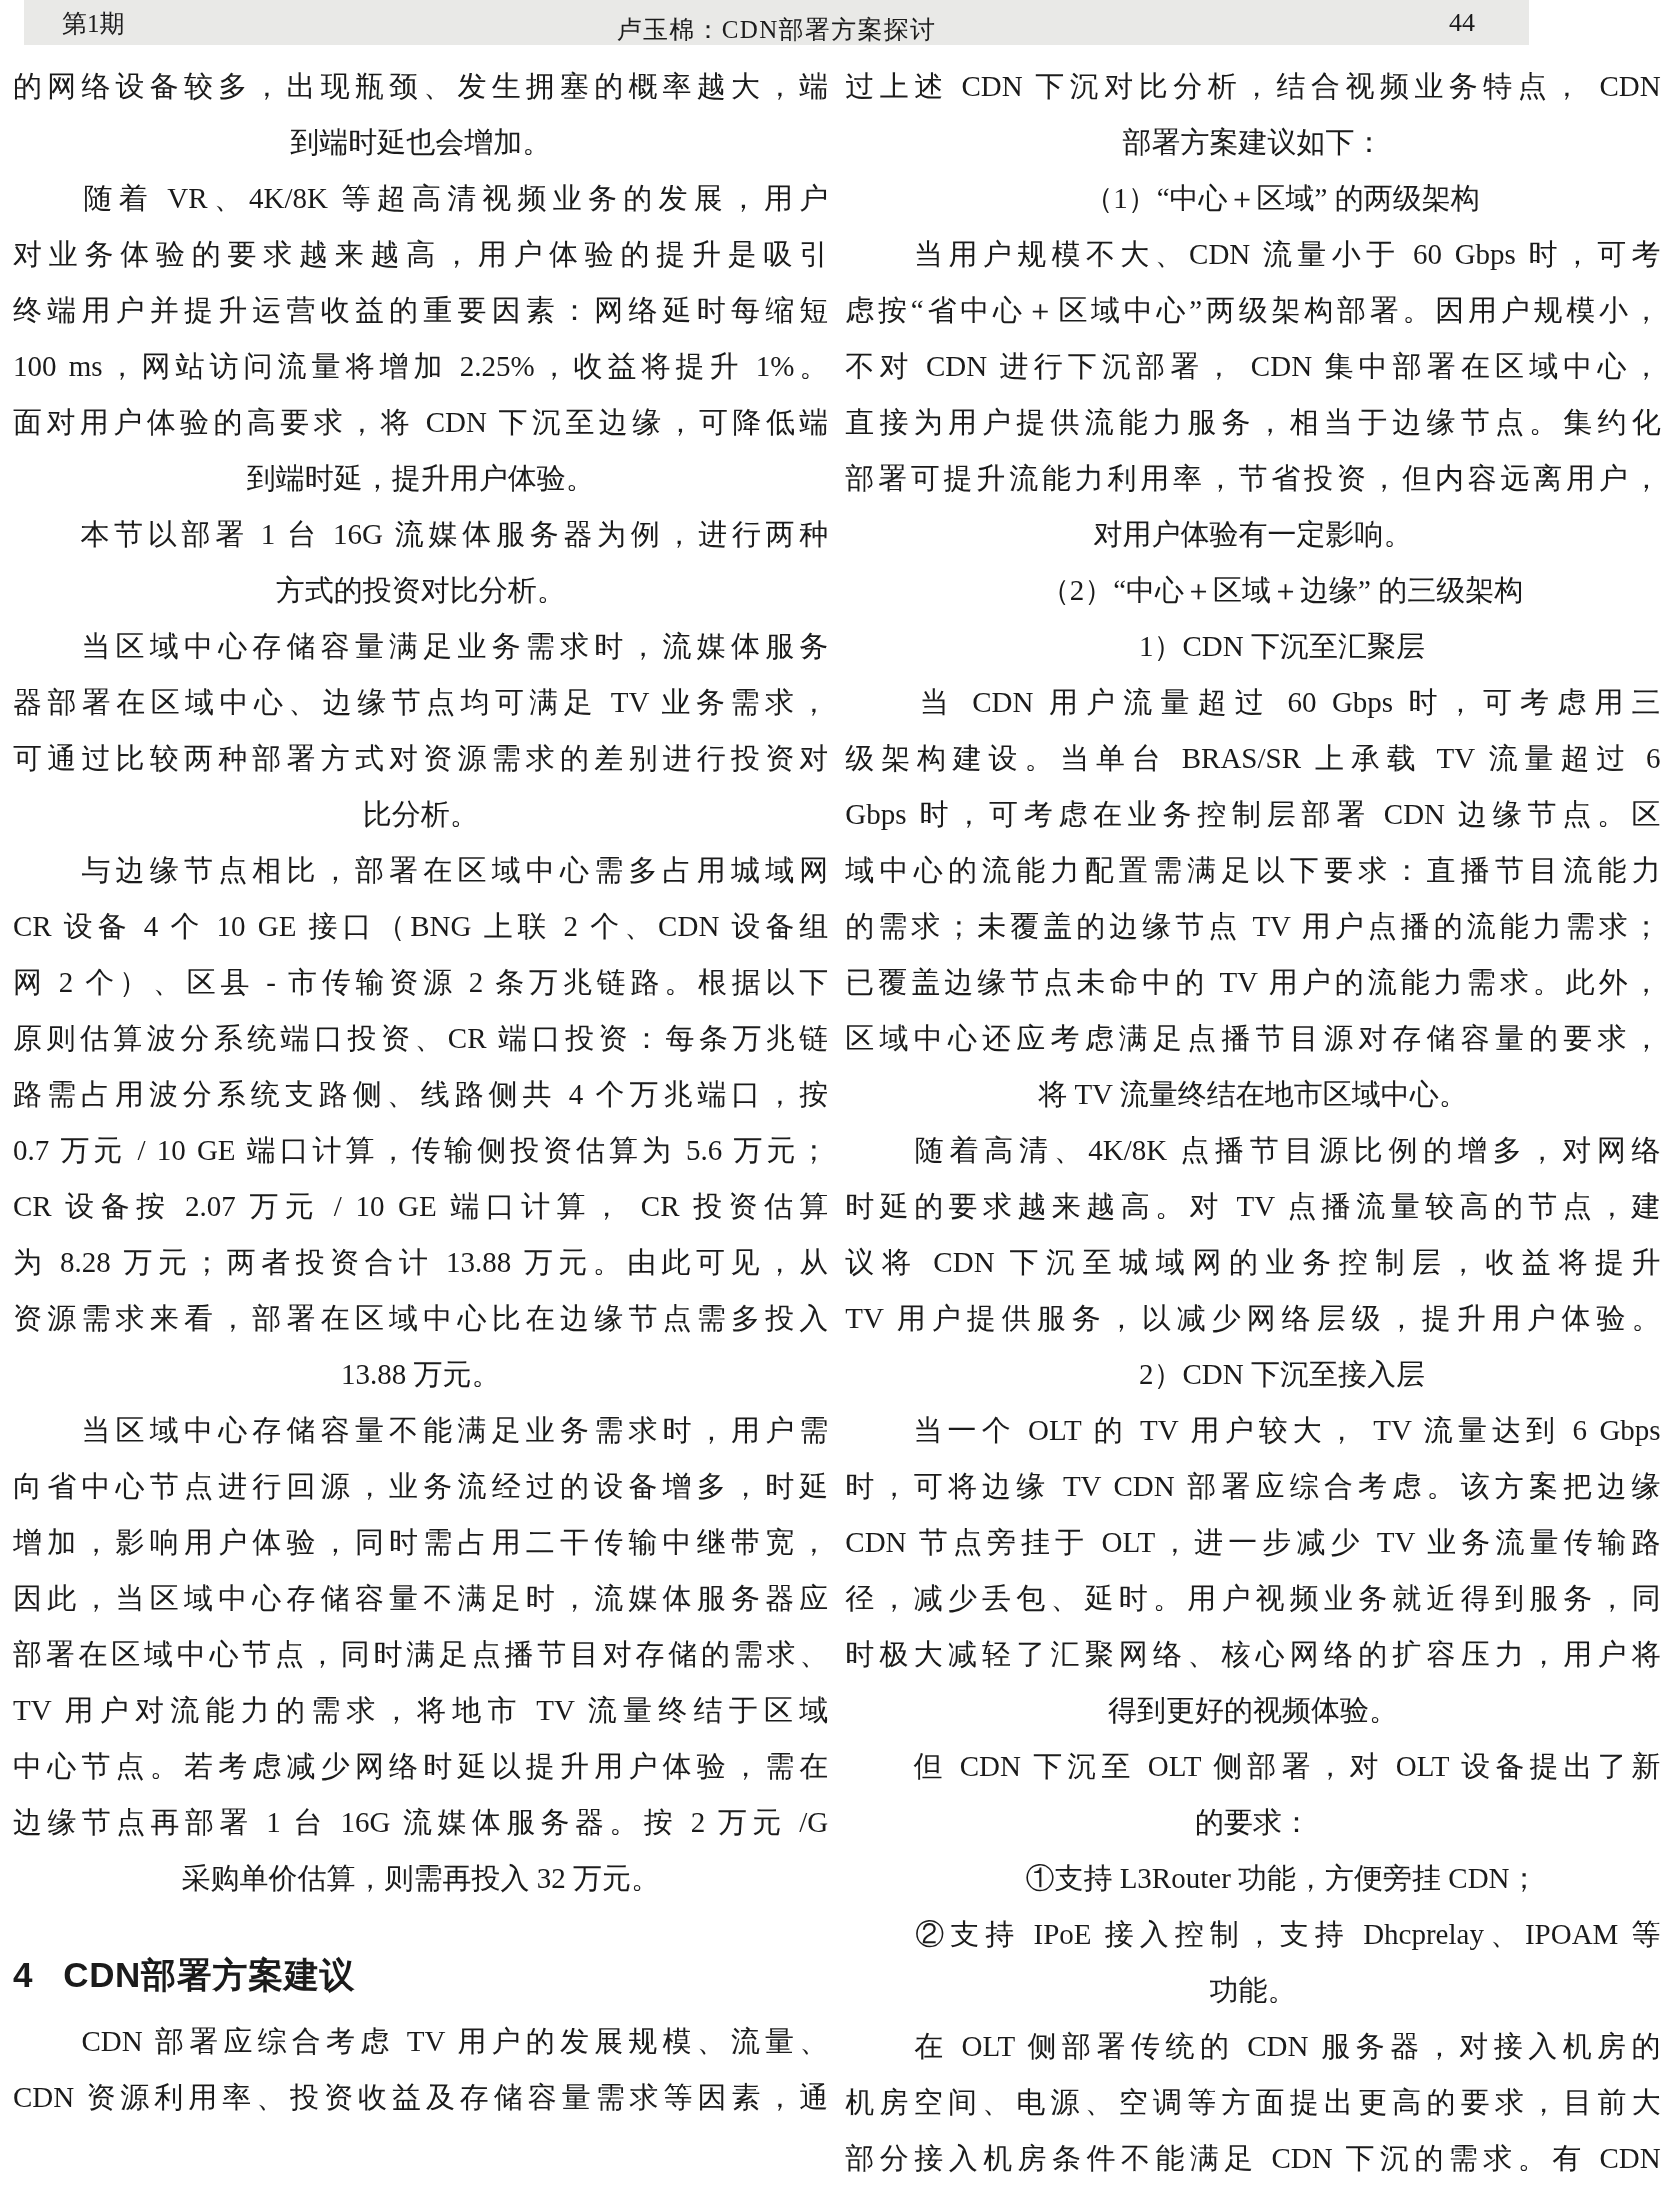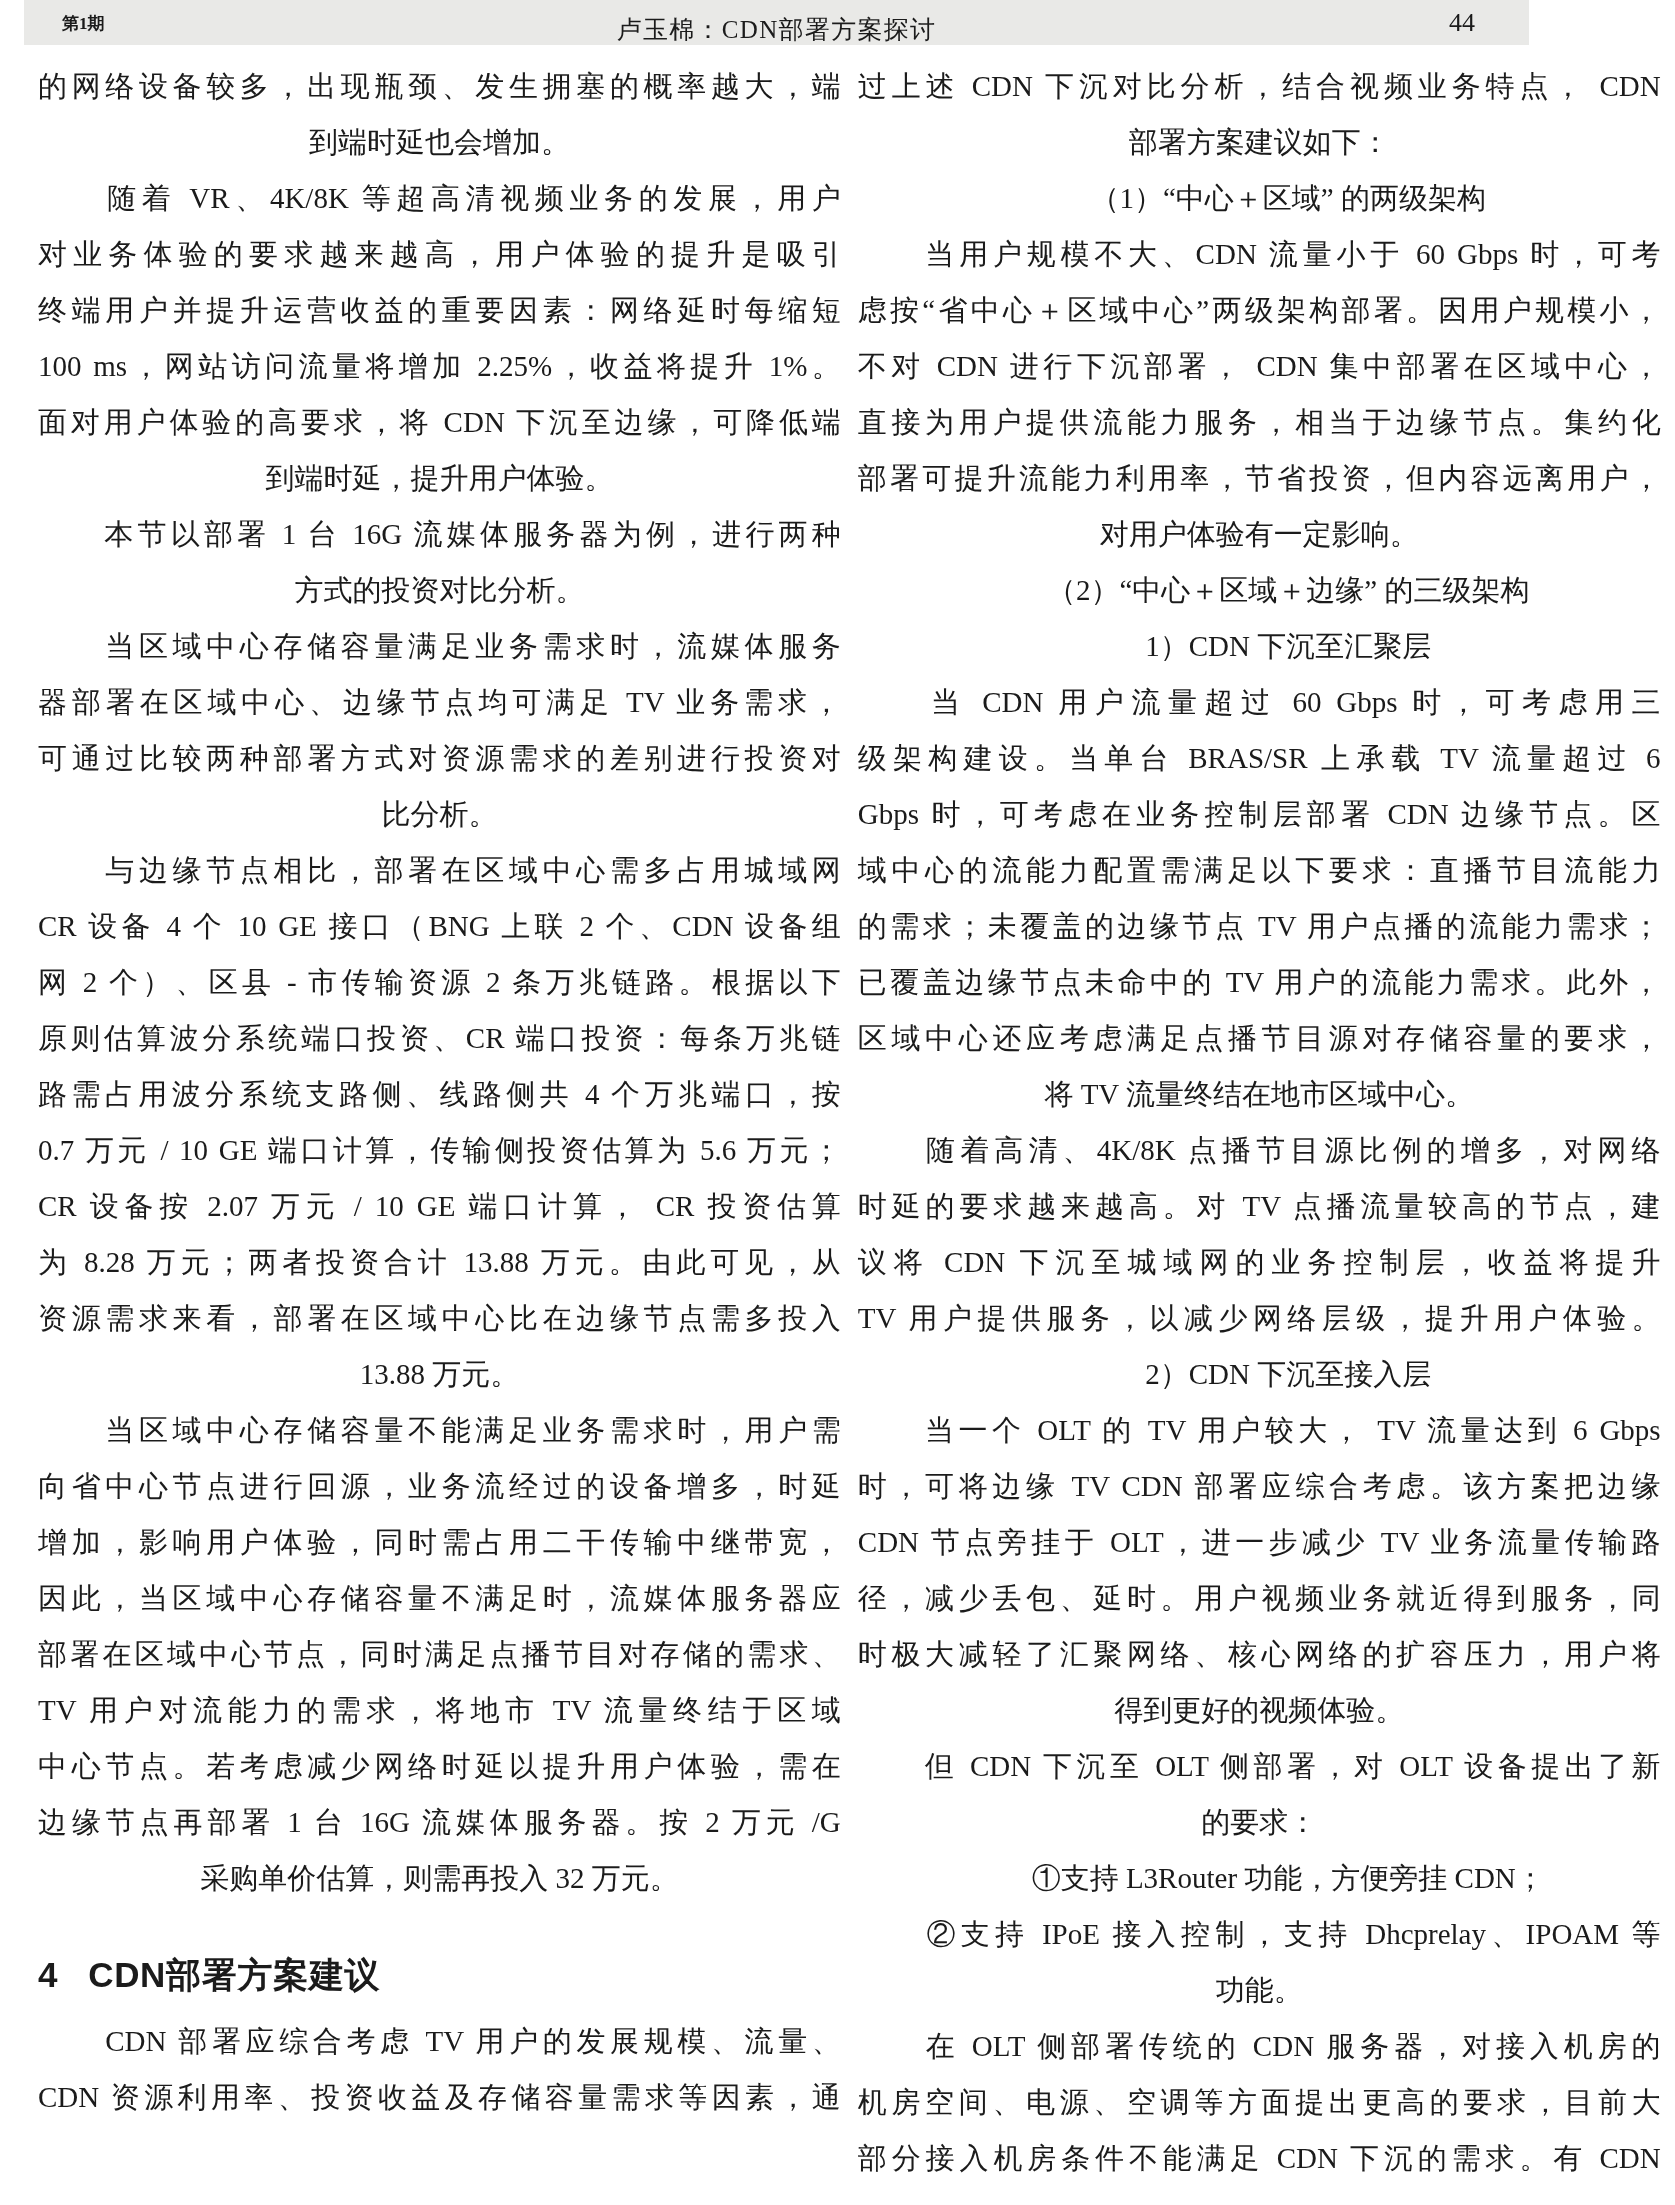"第1期" .issue { font-size: 17px -> 25px; font-weight: bold -> none }
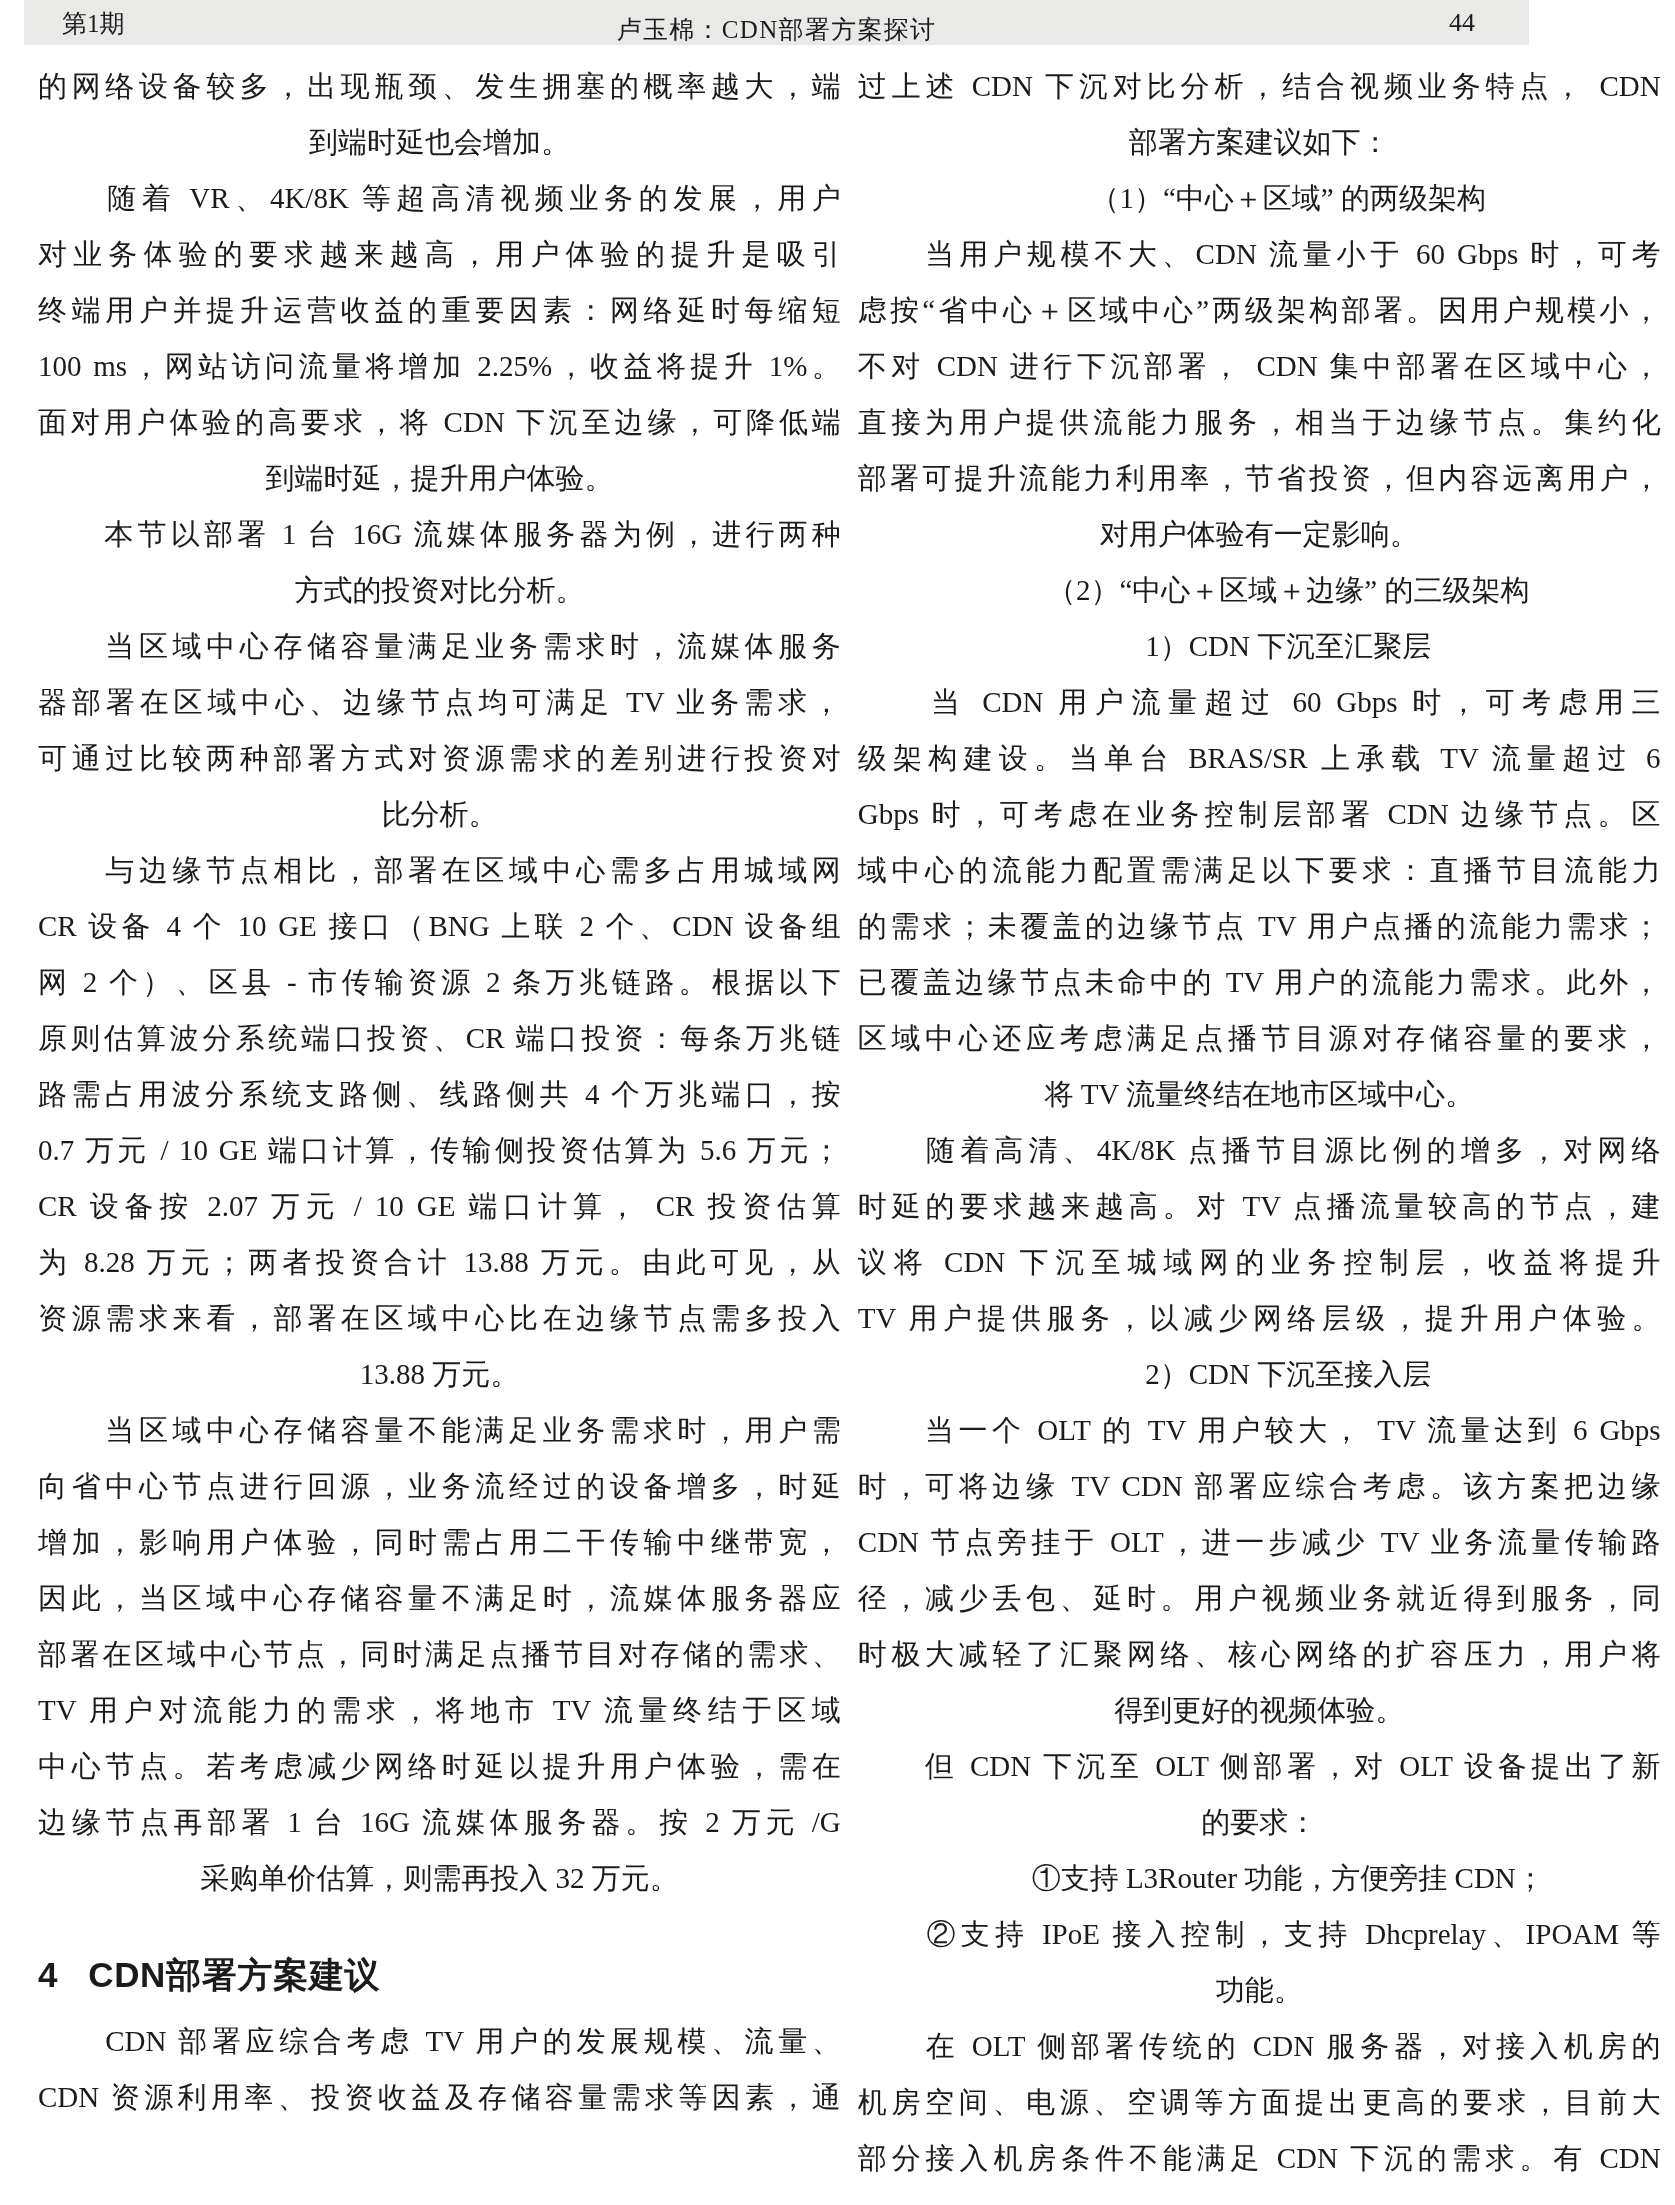"的网络设备较多，出现瓶颈、发生拥塞的概率越大，端" main { left: 38px -> 13px }
